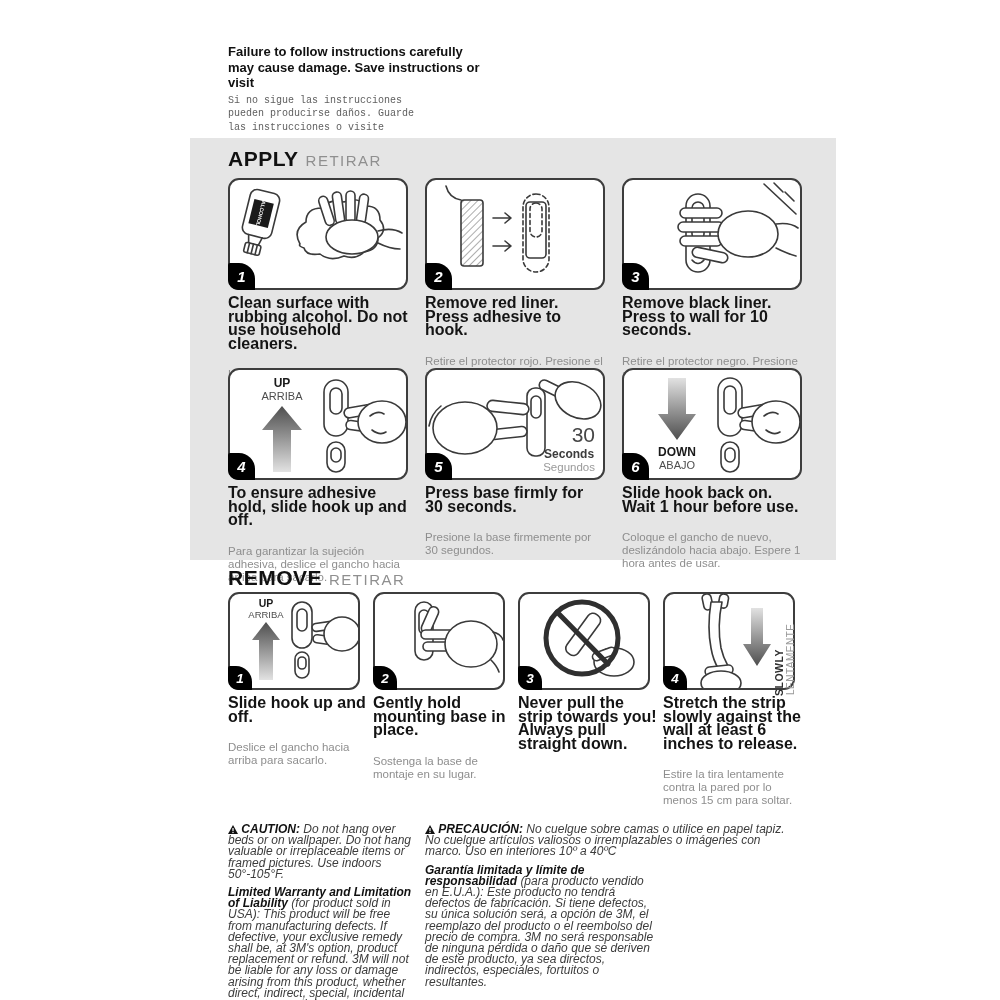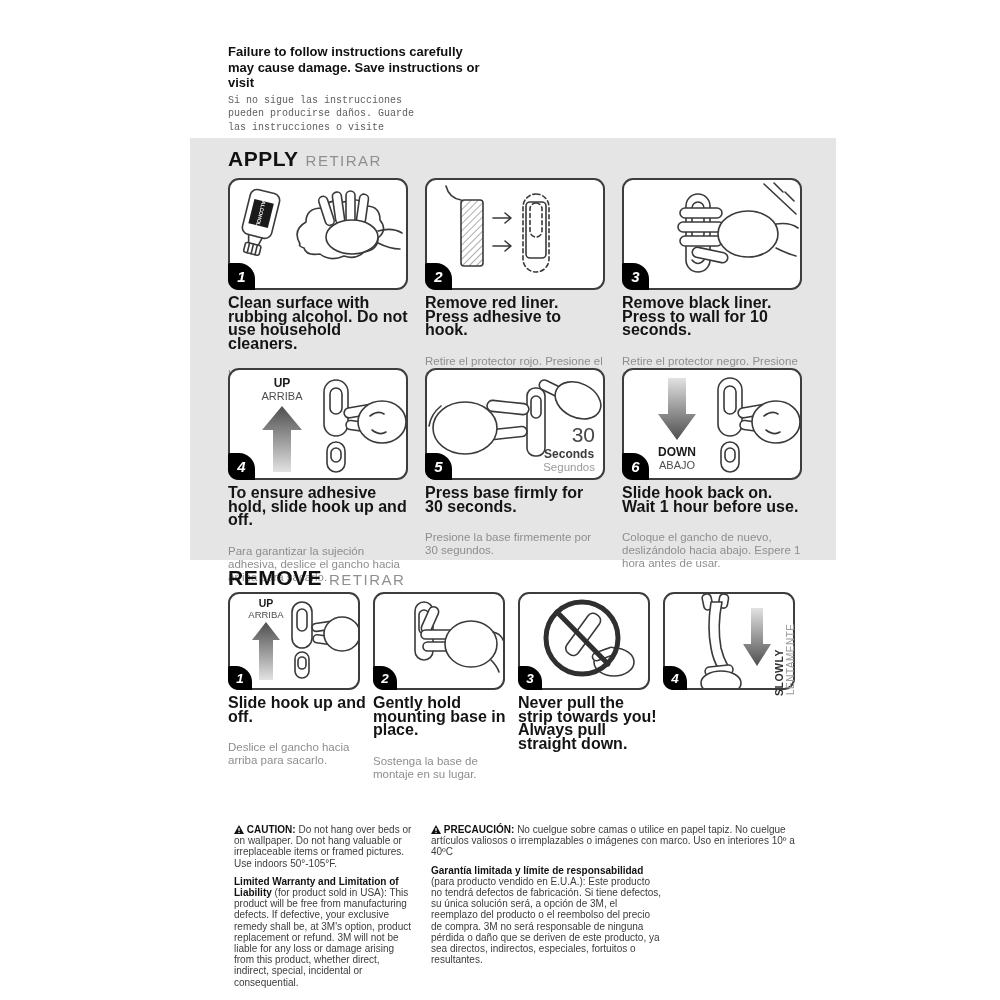"Stretch the strip slowly against" div.step-text { html: none -> <div> <div>Stretch the strip slowly against the wall at least 6 inches to release.</div> <div>Estire la tira lentamente contra la pared por lo menos 15 cm para soltar.</div> </div> }
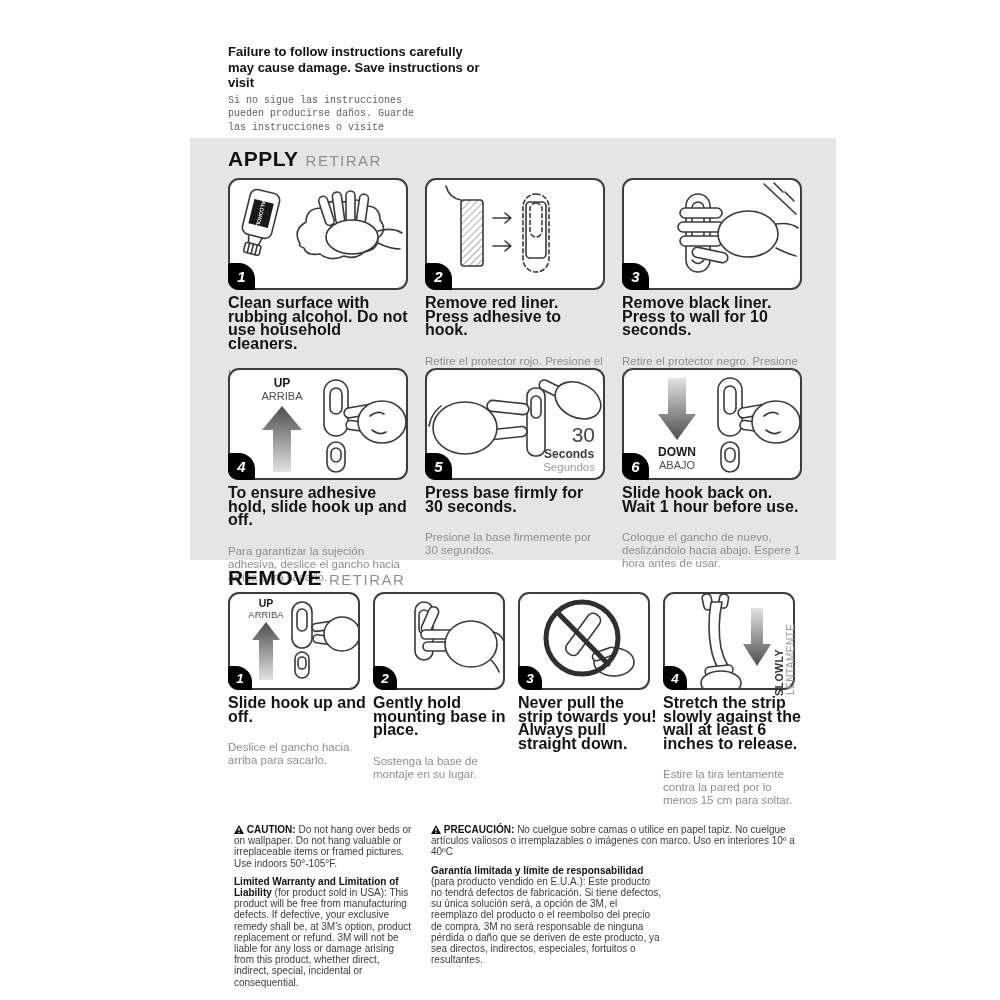"CAUTION: Do not hang over" .fine { font-size: 10px -> 12px; font-style: none -> italic; margin: 0 0 7px 6px -> 0 0 7px 0 }
